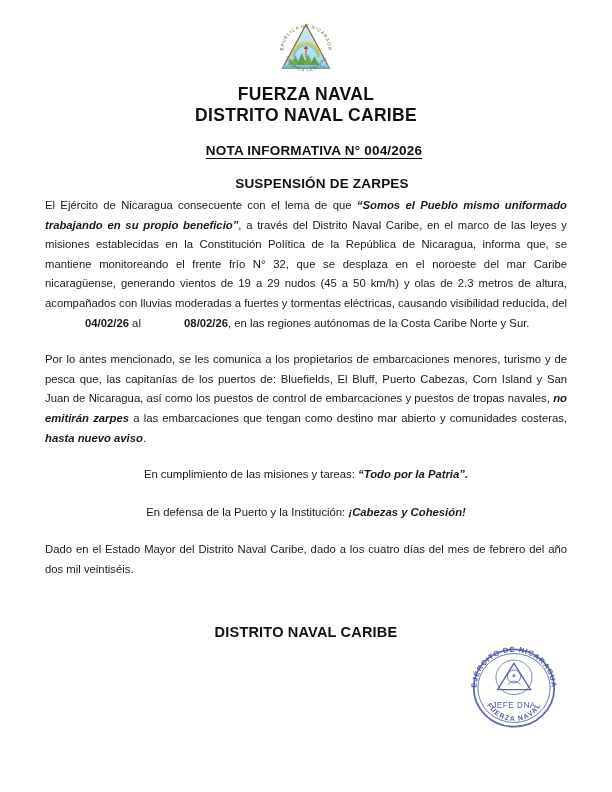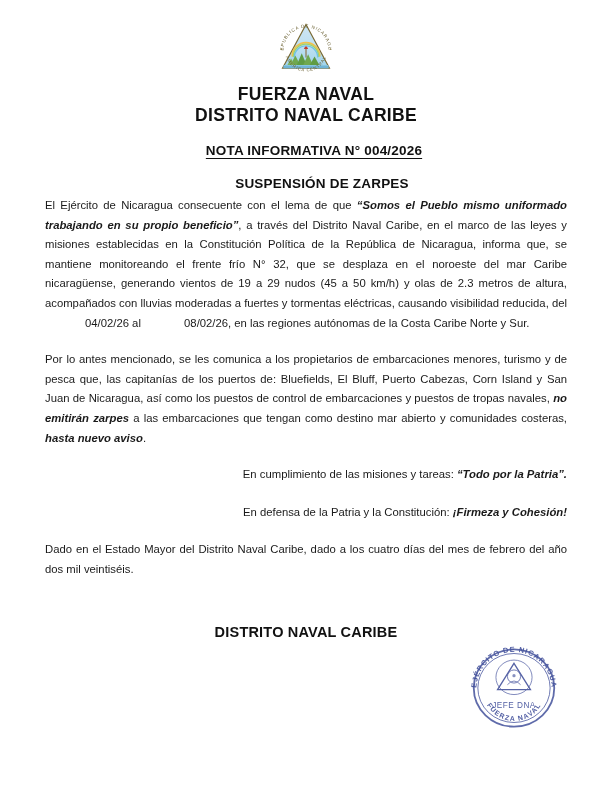"04/02/26" b.bo { font-weight: normal -> bold }
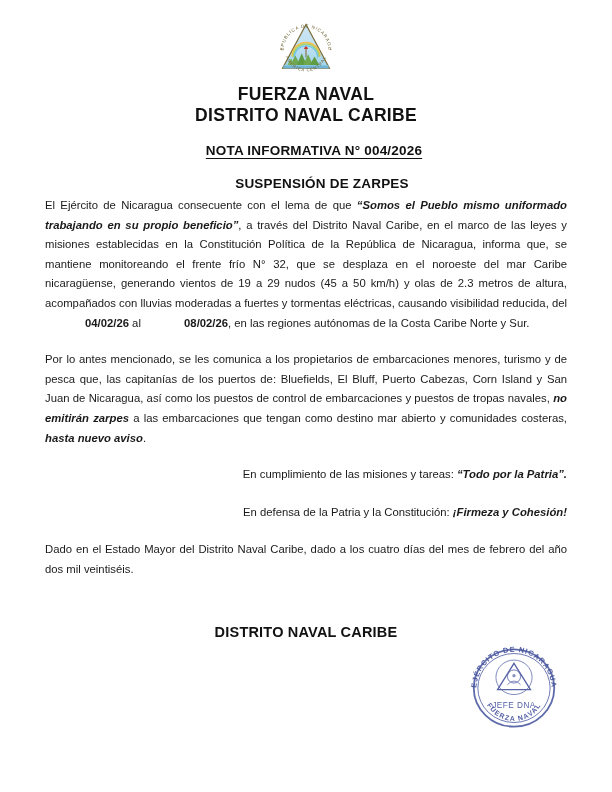"En cumplimiento de las misiones" p.line { text-align: right -> center }
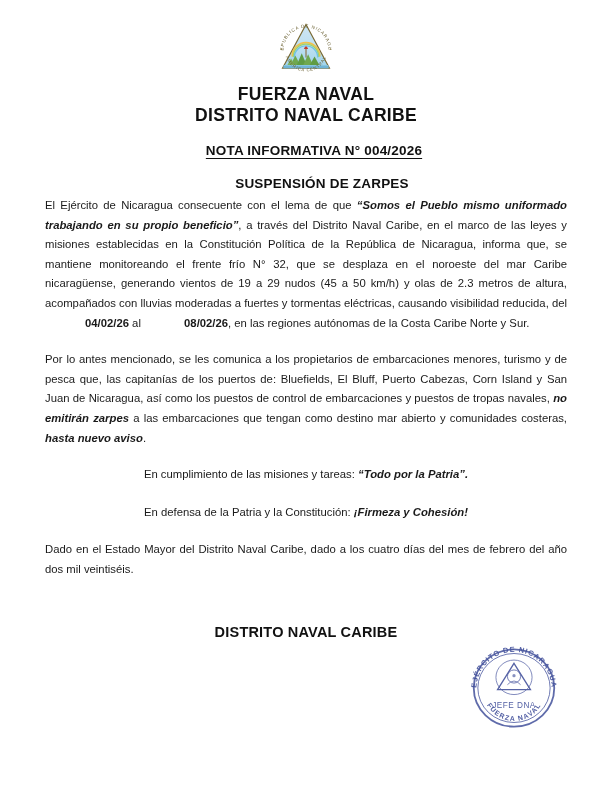"En defensa de la Patria" span { text: Patria y la Constitución -> Puerto y la Institución }
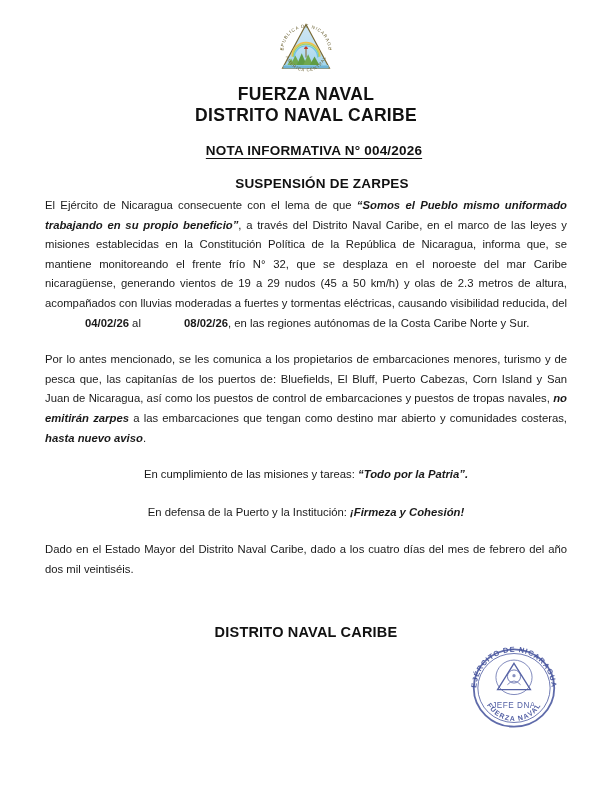"¡Firmeza y Cohesión!" b.bi { text: Firmeza -> Cabezas }
